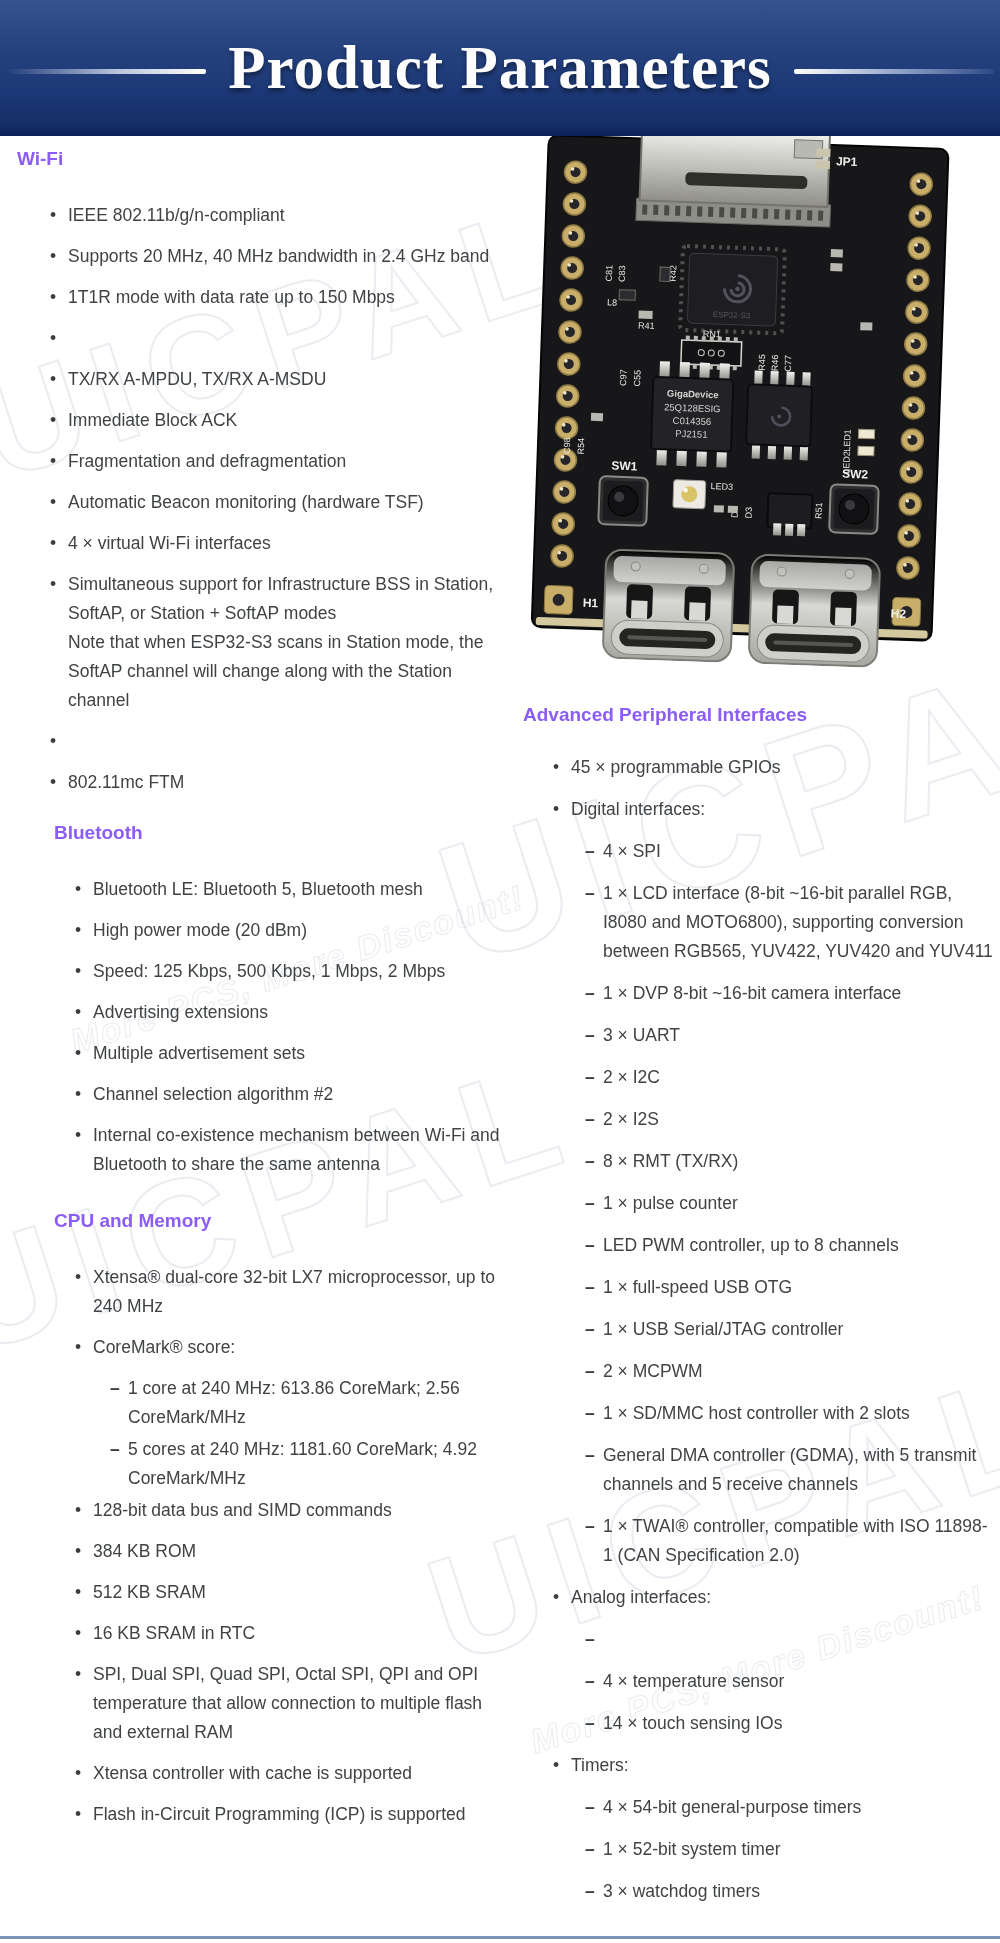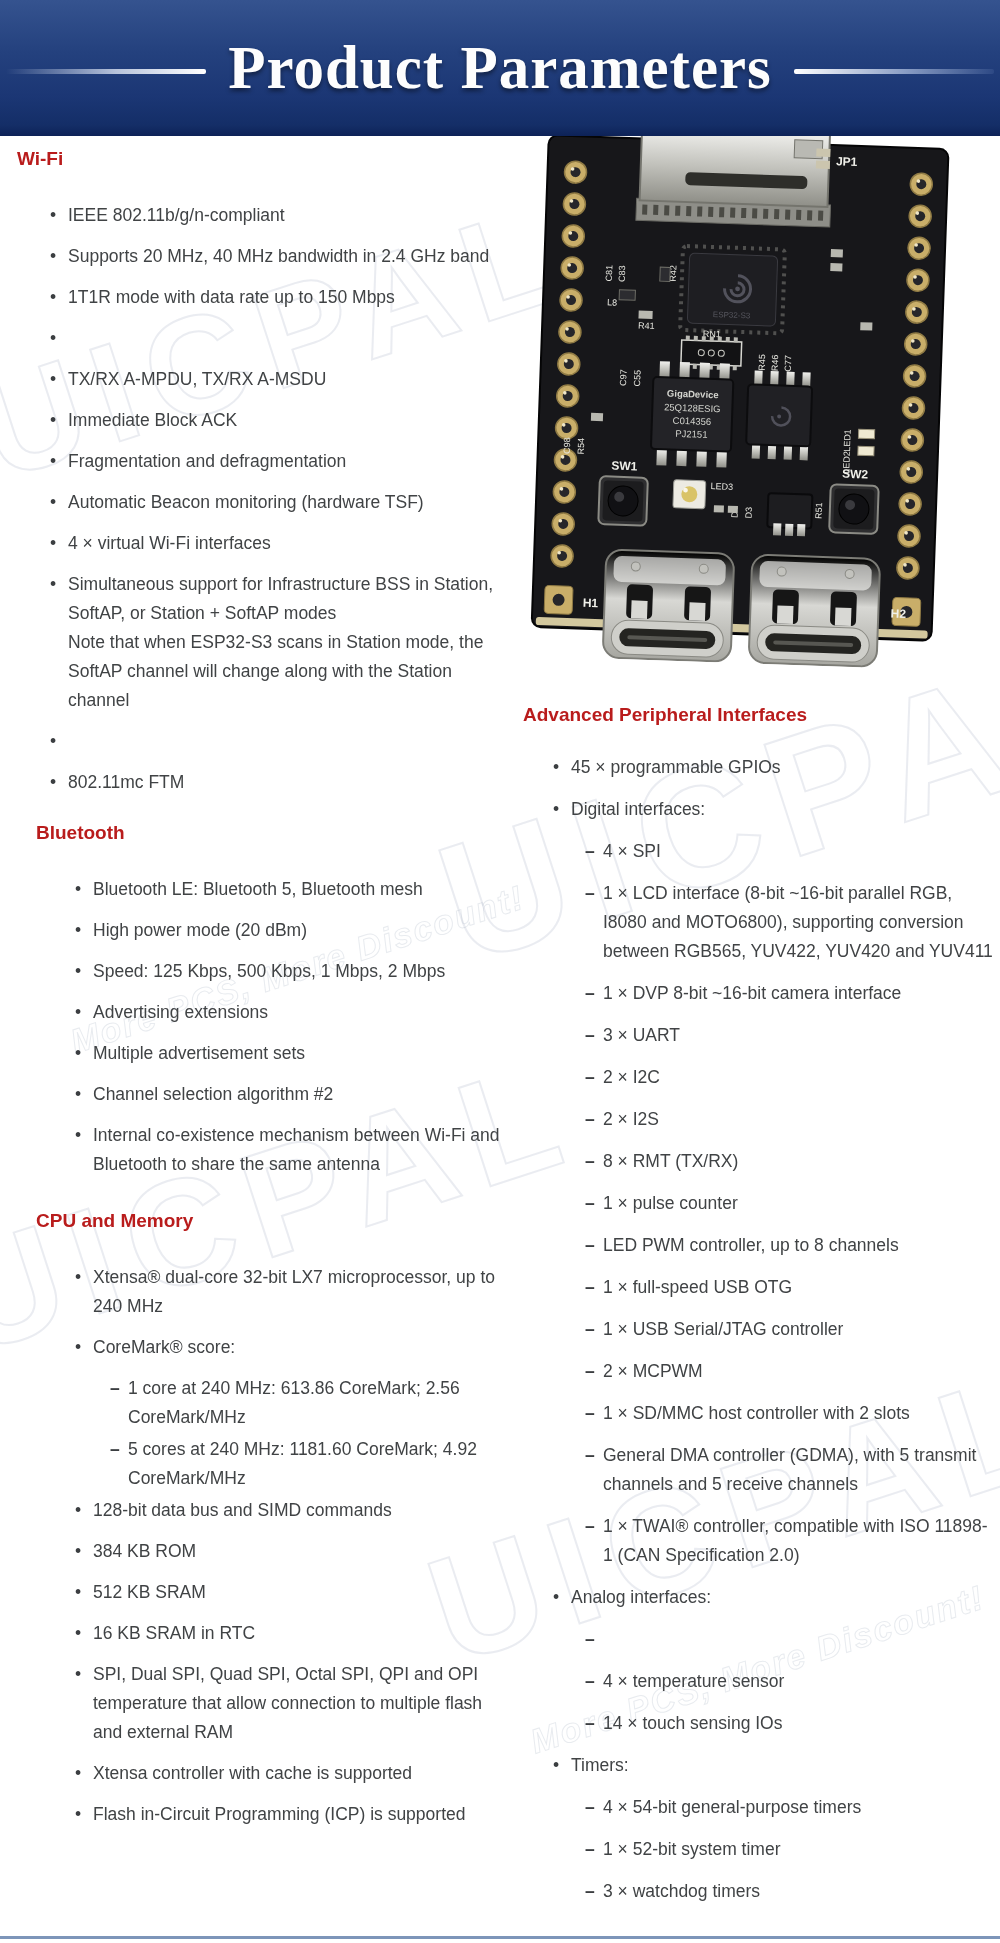"Wi-Fi" h2 { color: #b91c1c -> #8b5cf6 }
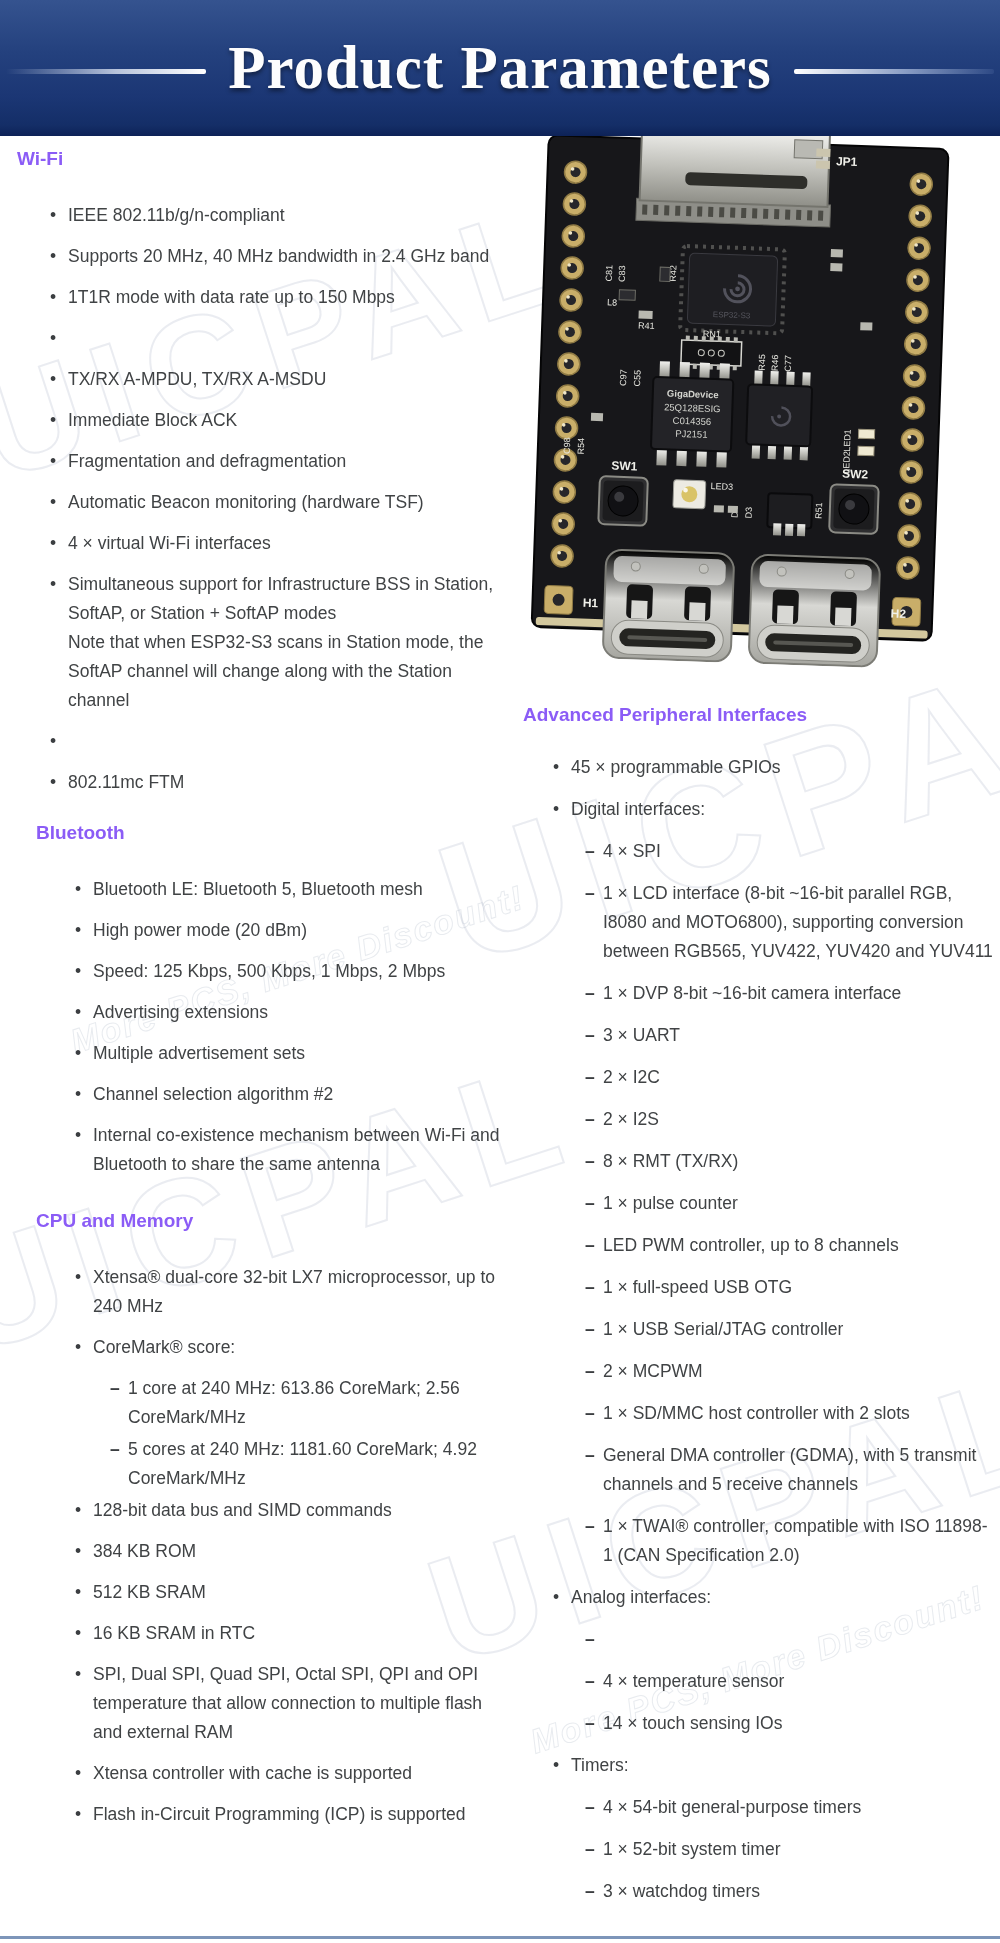"Bluetooth" .h-sub { margin-left: 26px -> 44px }
